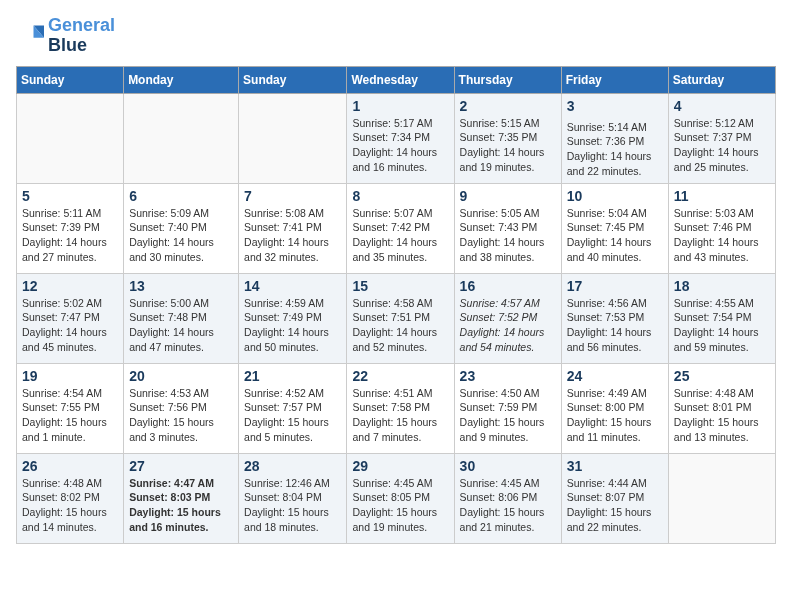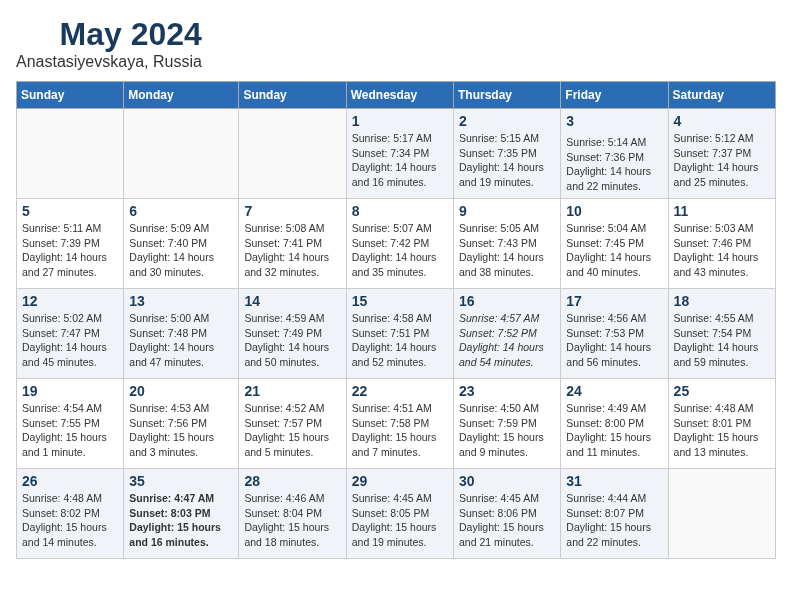"General" div.logo { html: none -> <div> <svg> <polygon></polygon> <polygon></polygon> </svg> <div> <div><span>General</span></div> <div>Blue</div> </div> </div> }
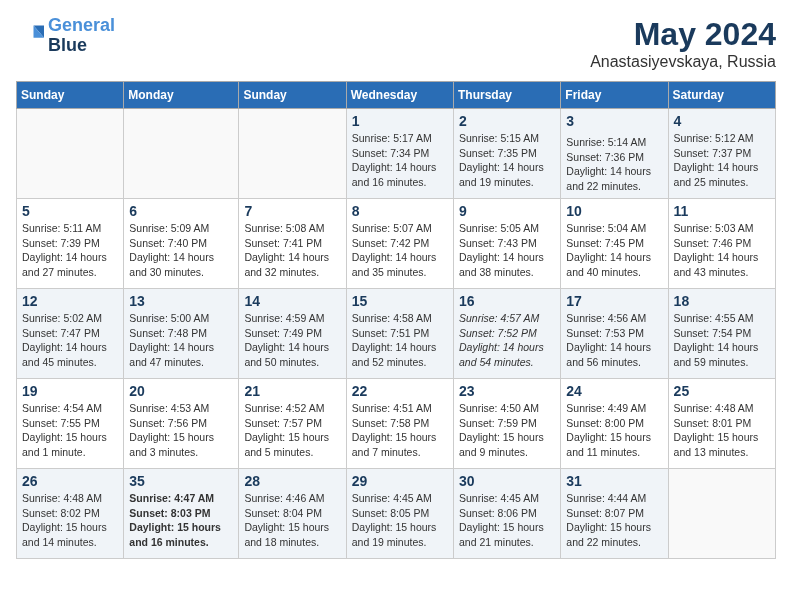"May 2024" div.title-block { html: <div> <div>May 2024</div> <div>Anastasiyevskaya, Russia</div> </div> -> none }
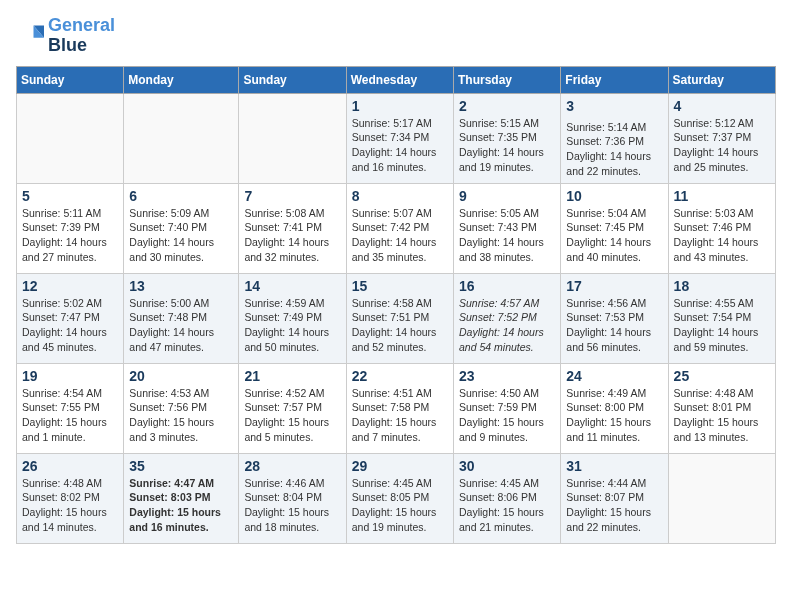"35" span.day-number { text: 35 -> 27 }
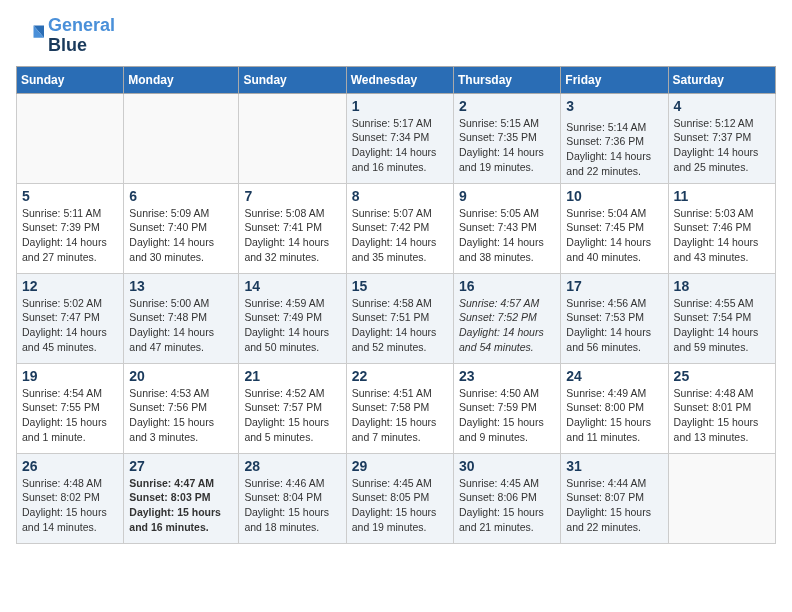"Sunrise: 4:46 AM" div.day-info { text: 4:46 -> 12:46 }
